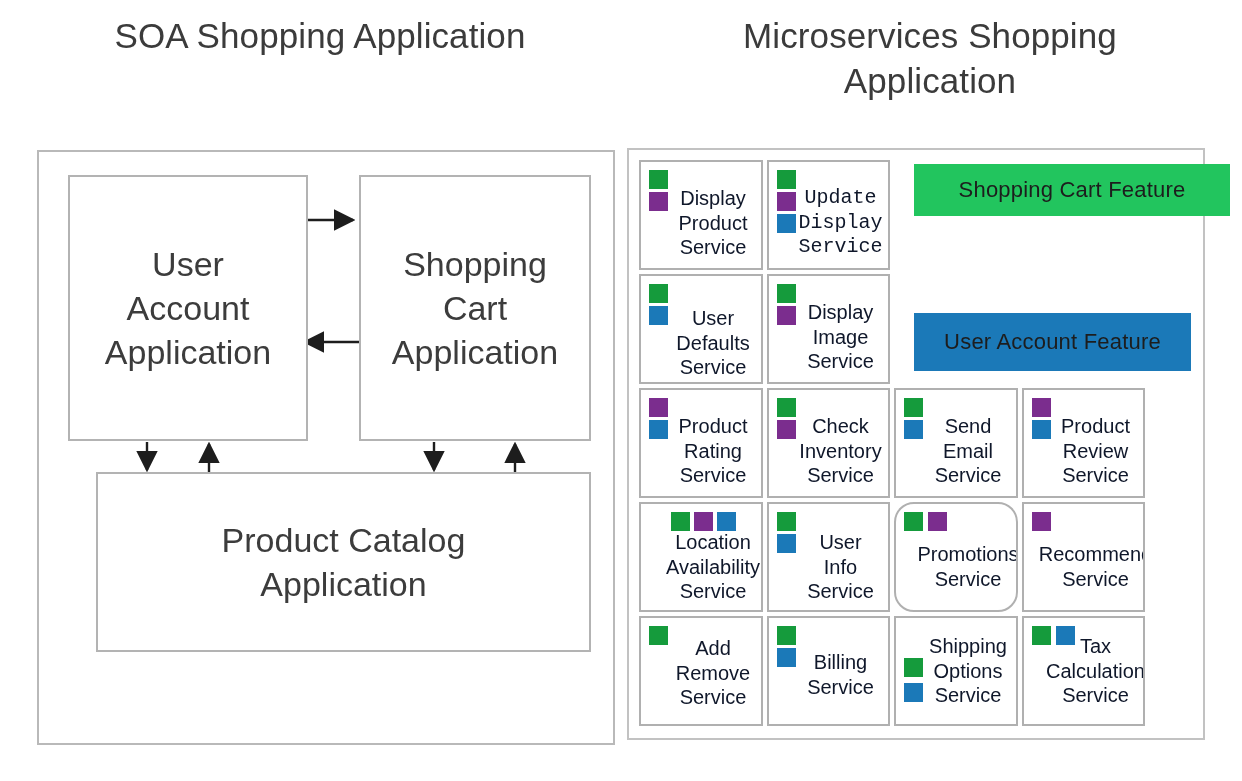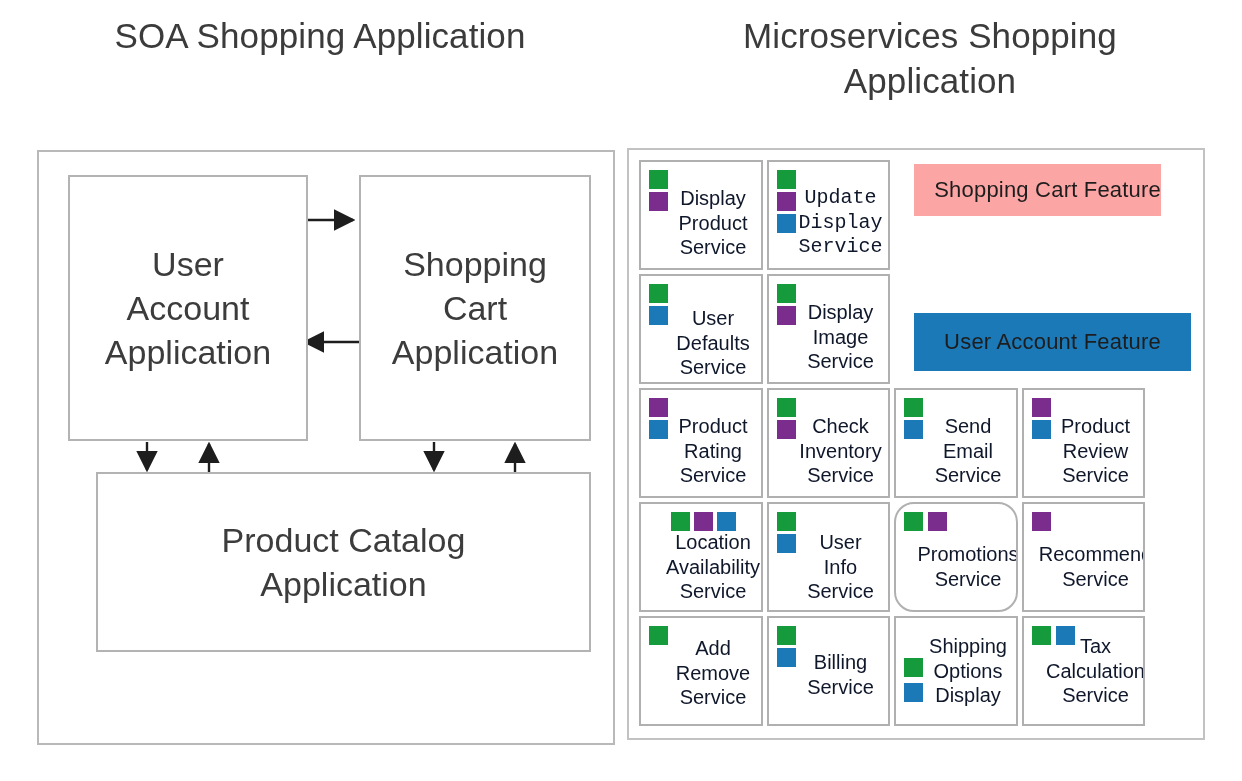"Shopping Cart Feature" div.feat-bar { background: #fca5a5 -> #22c55e; justify-content: flex-end -> none; width: 247px -> 316px }
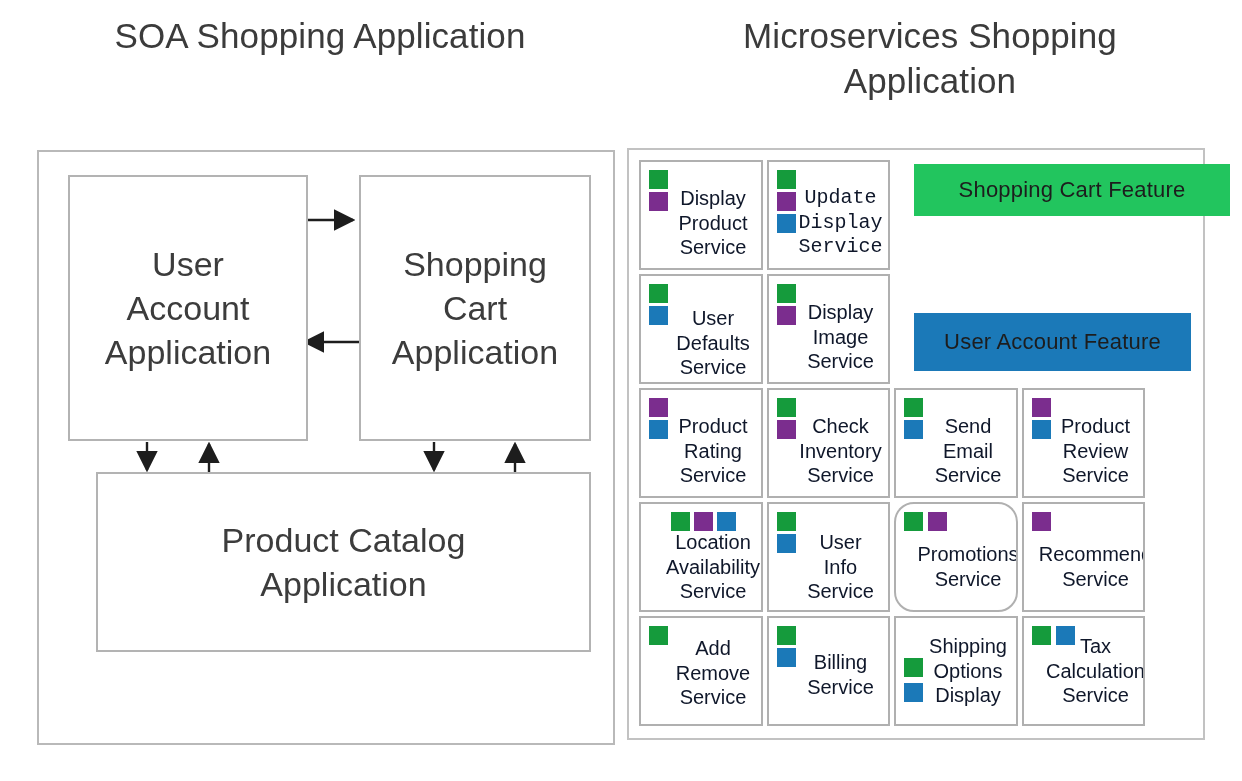"Shipping" div.svc-label { text: Display -> Service }
